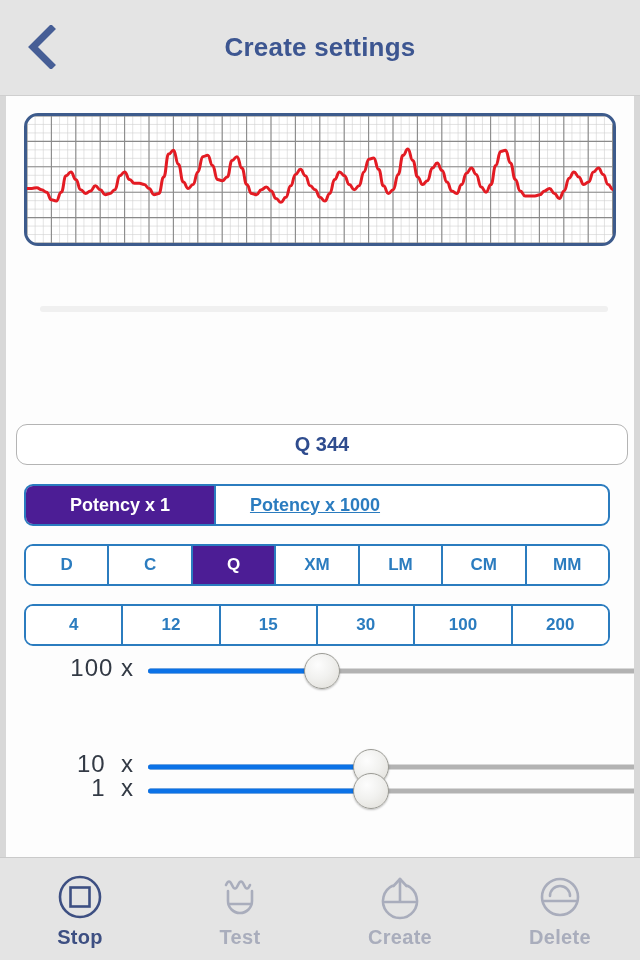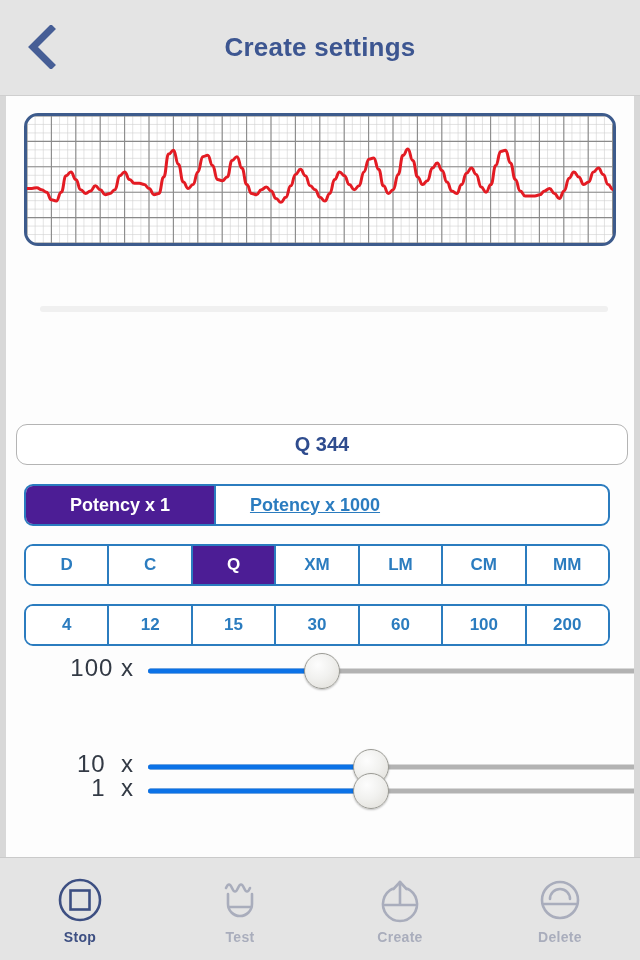"60" div.seg-item { html: <div>60</div> -> none }
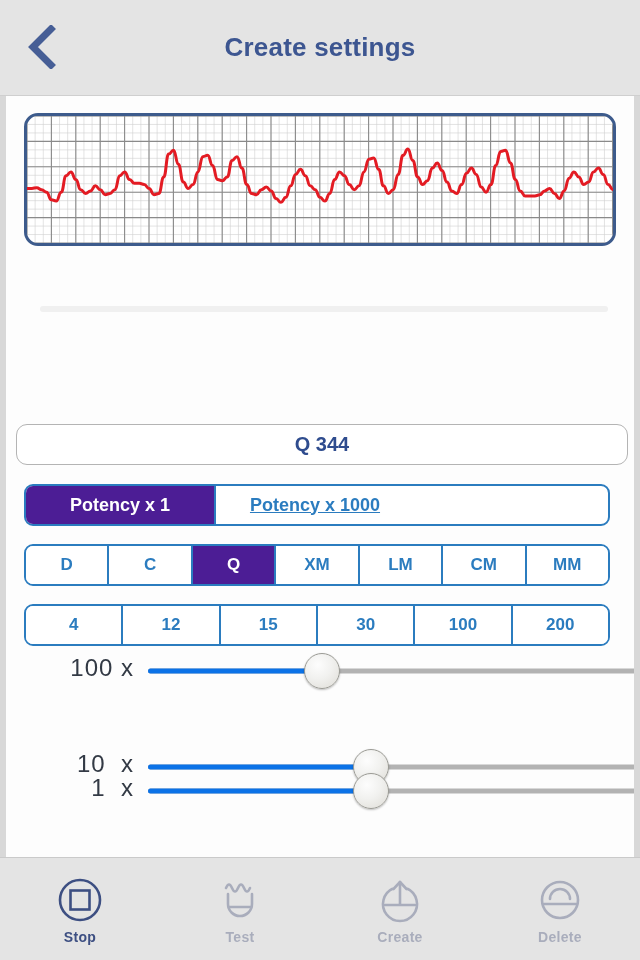"Stop" .tab .tab-label { font-size: 14px -> 20px }
